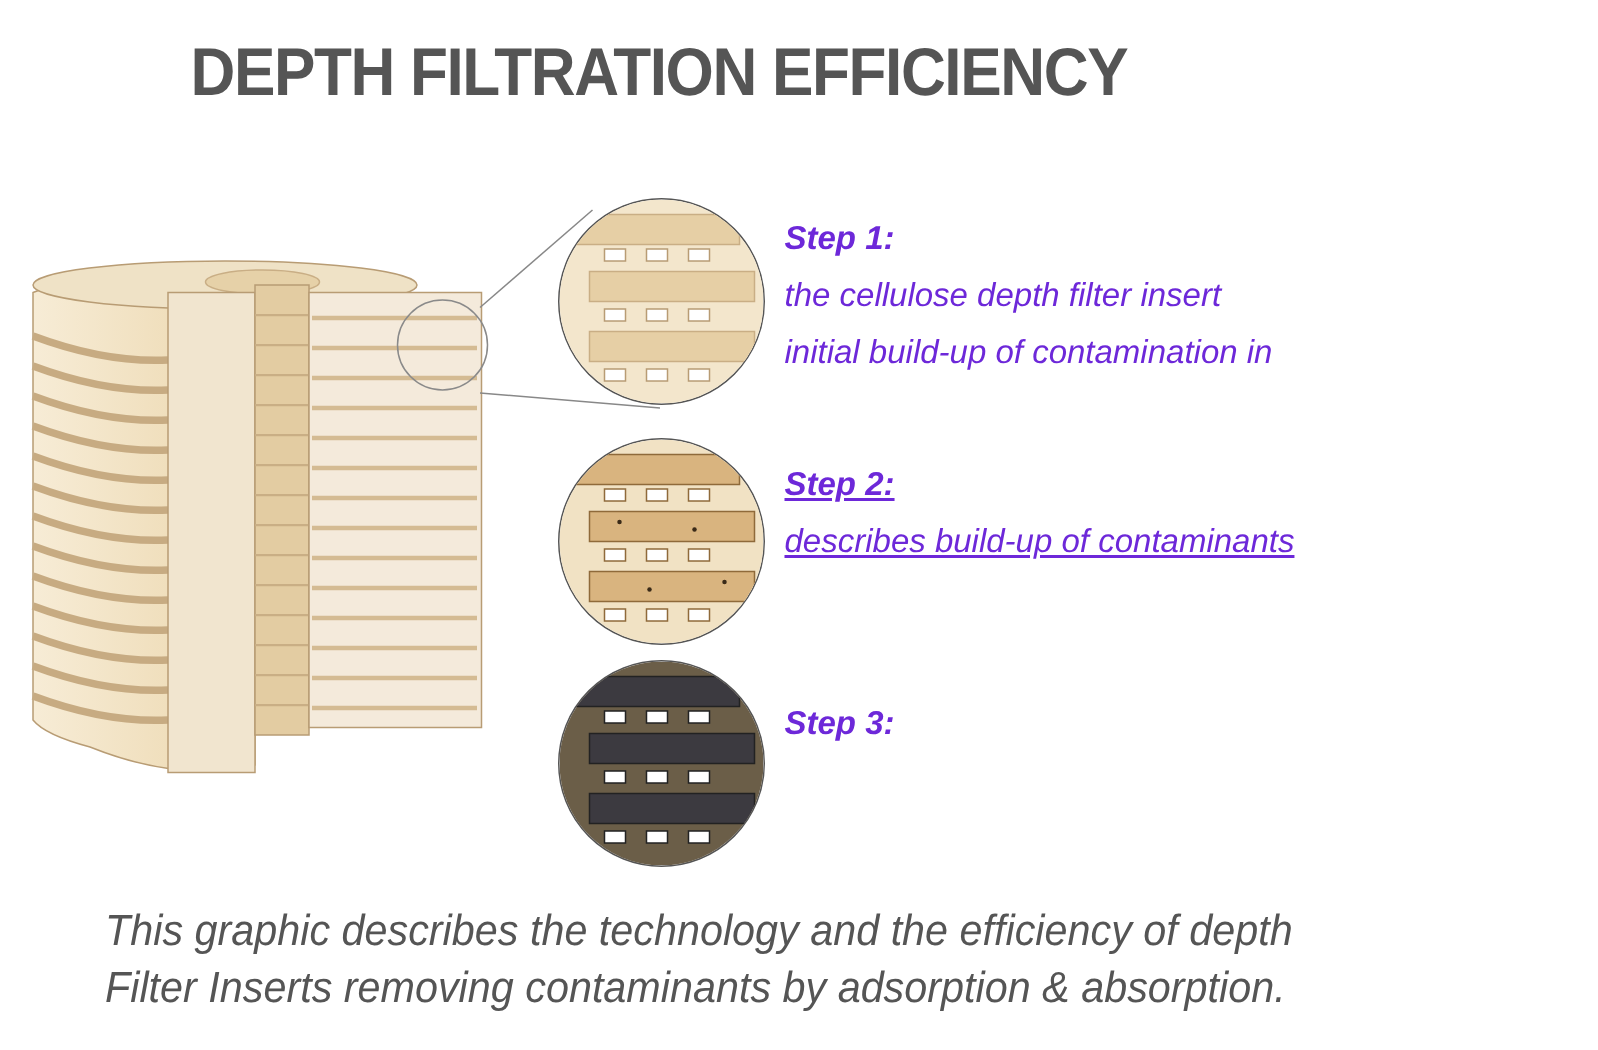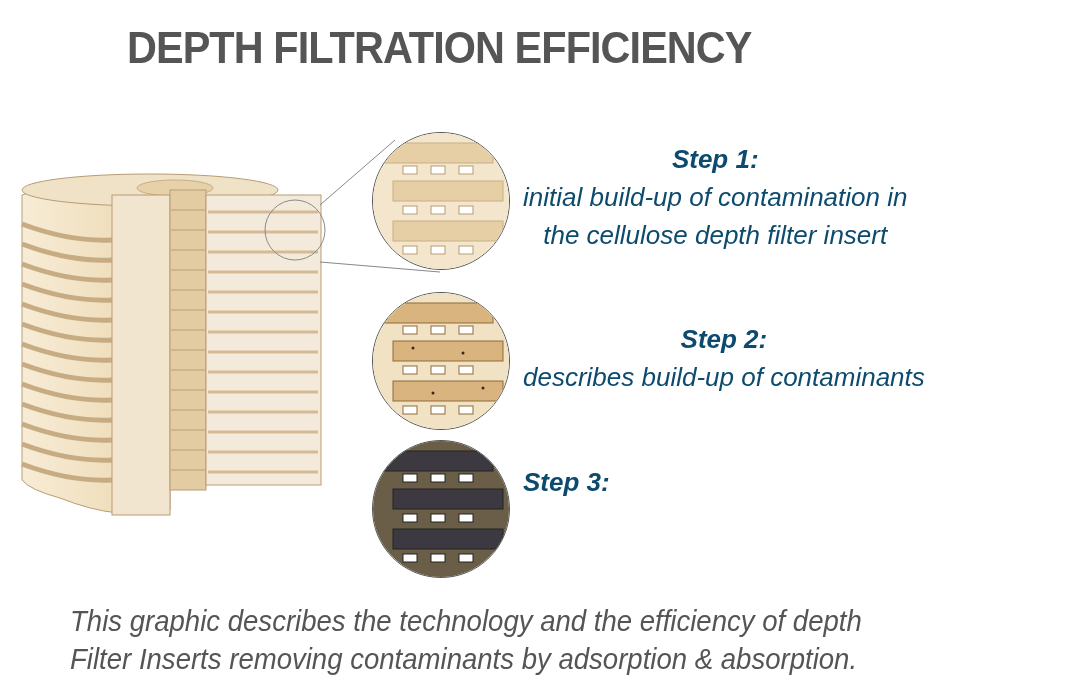"Step 1:" .step { color: #0c4a6e -> #6d28d9; font-size: 26px -> 22px; text-align: center -> none }
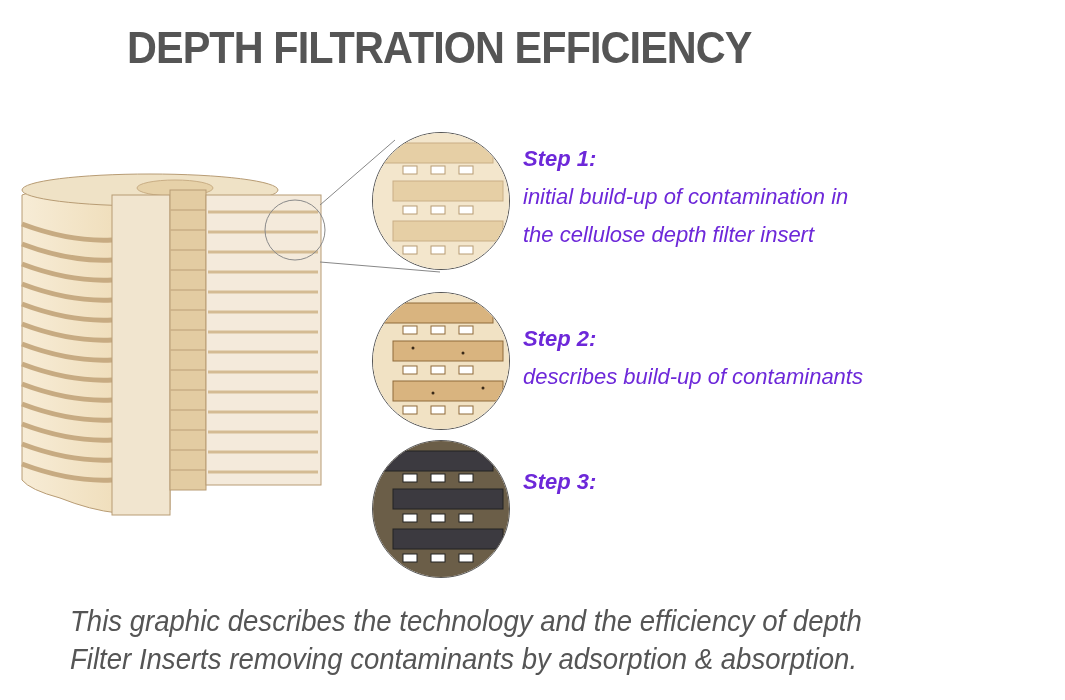"initial build-up of contamination in" div { order: before "the cellulose depth filter insert" -> after "the cellulose depth filter insert" }
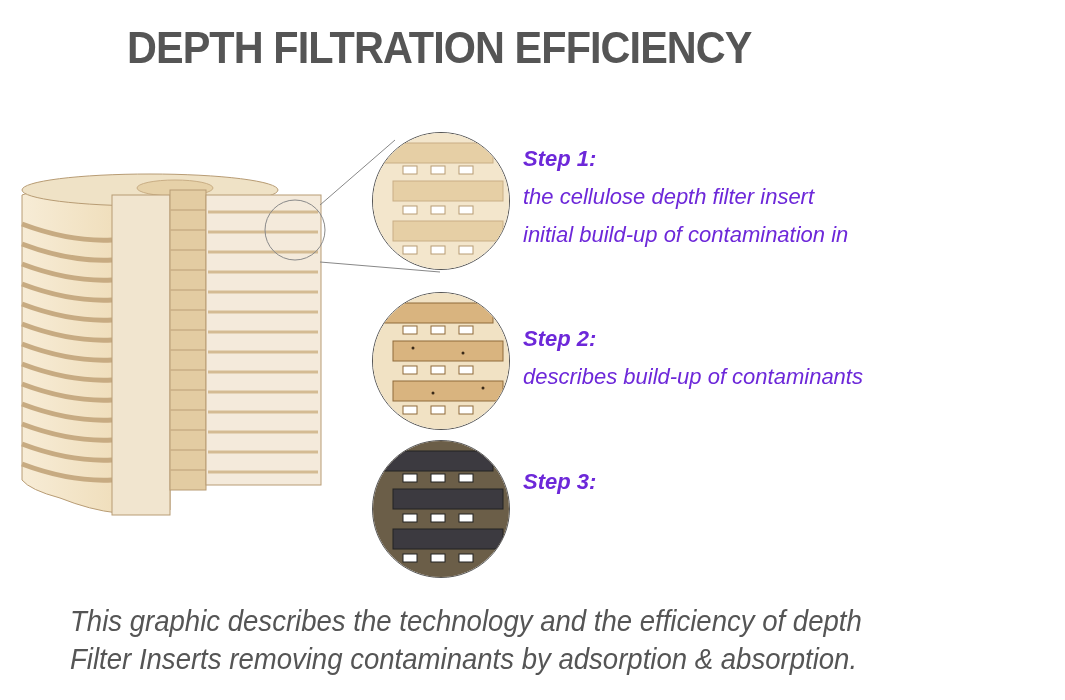"Step 2:" div.step { text-decoration: none -> underline; top: 320px -> 304px }
